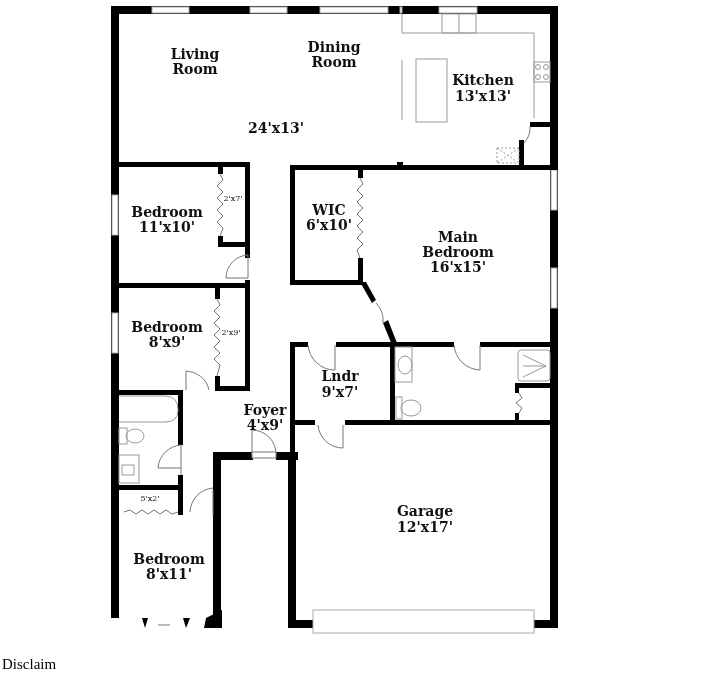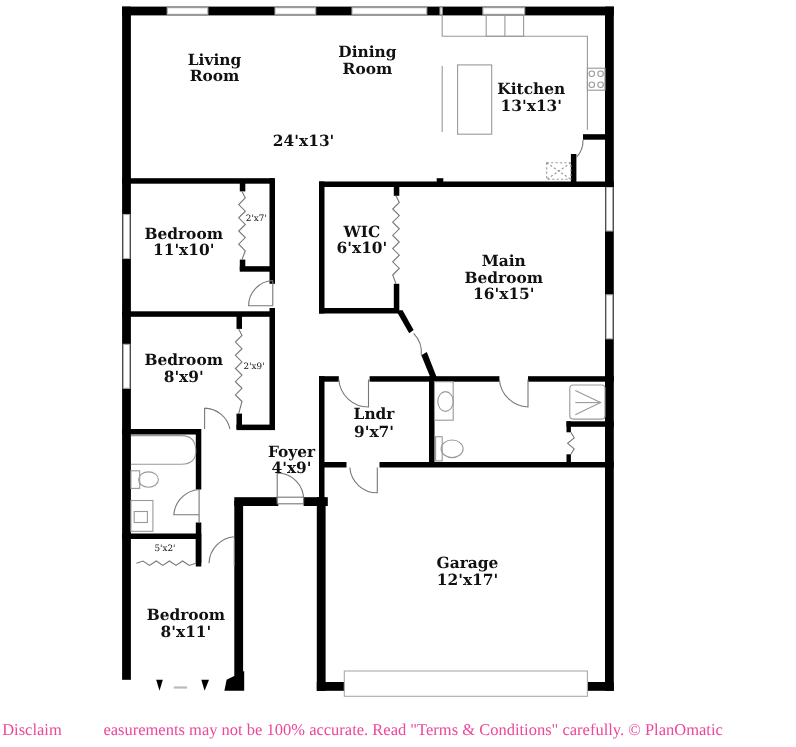"Disclaim" .disclaimer { color: #ec4899 -> #000000 }
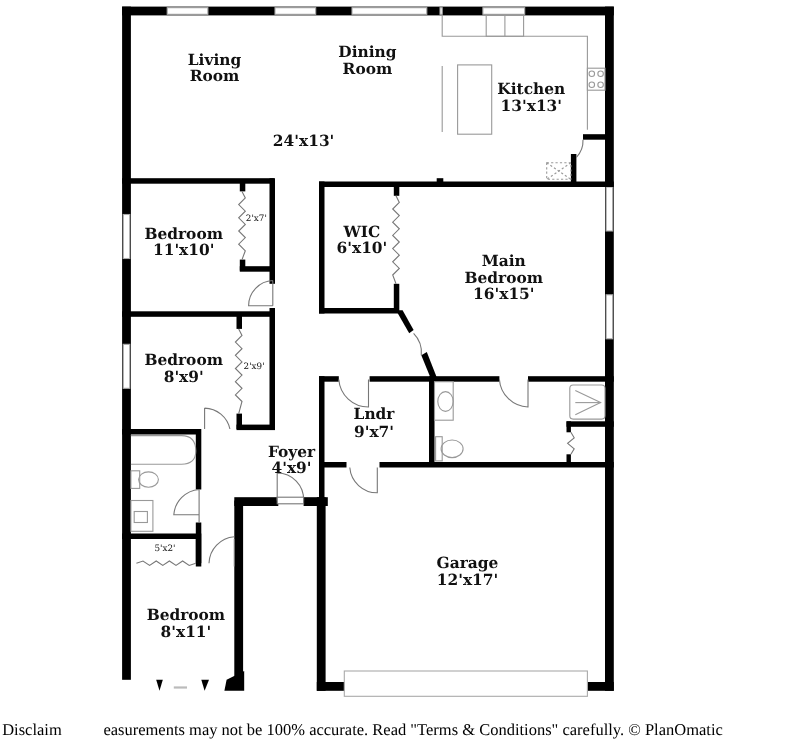"easurements may not be 100%" span { html: <span>easurements may not be 100% accurate. Read "Terms &amp; Conditions" carefully. © PlanOmatic</span> -> none }
